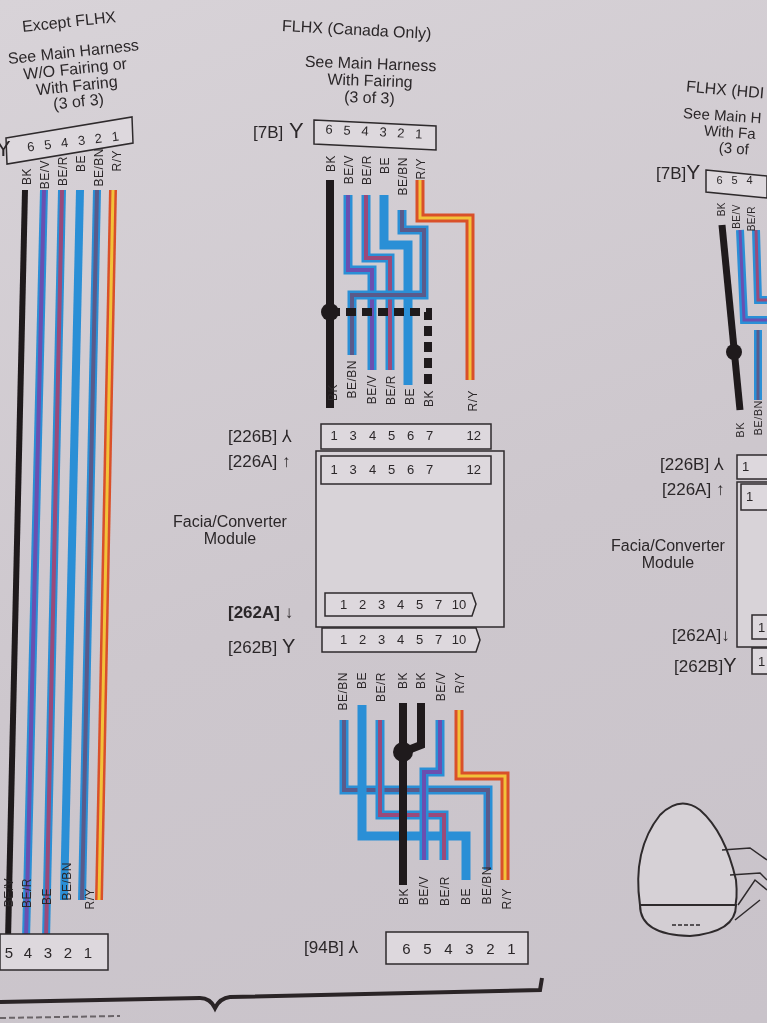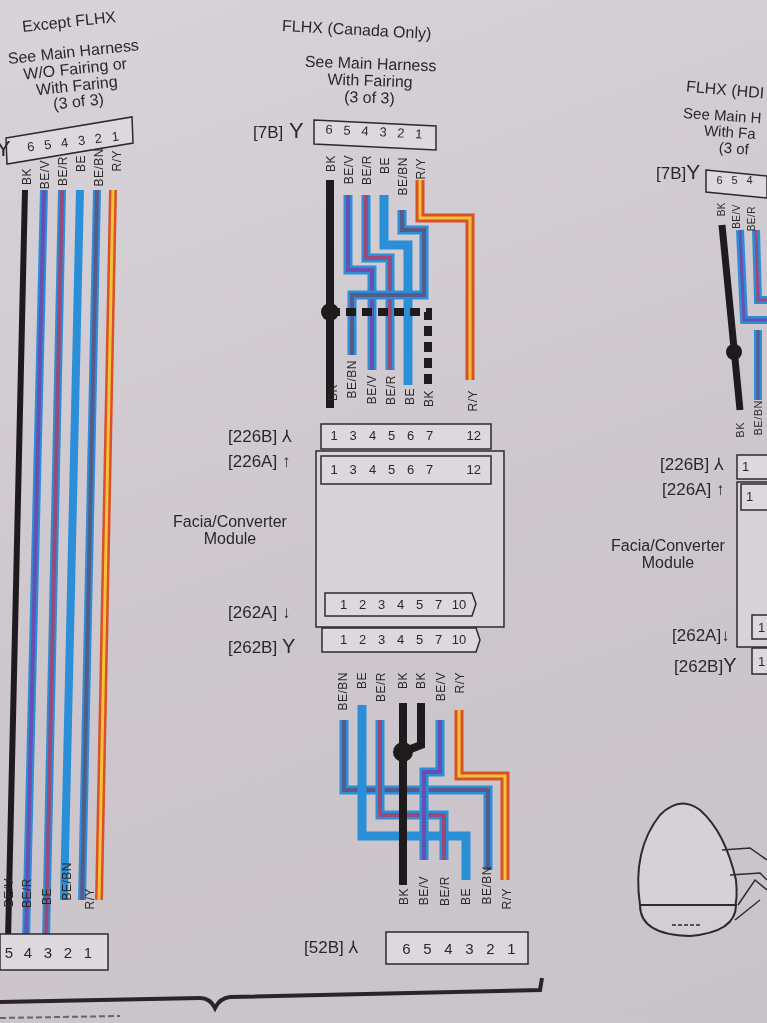"[262A] ↓" div.ref { font-weight: none -> bold }
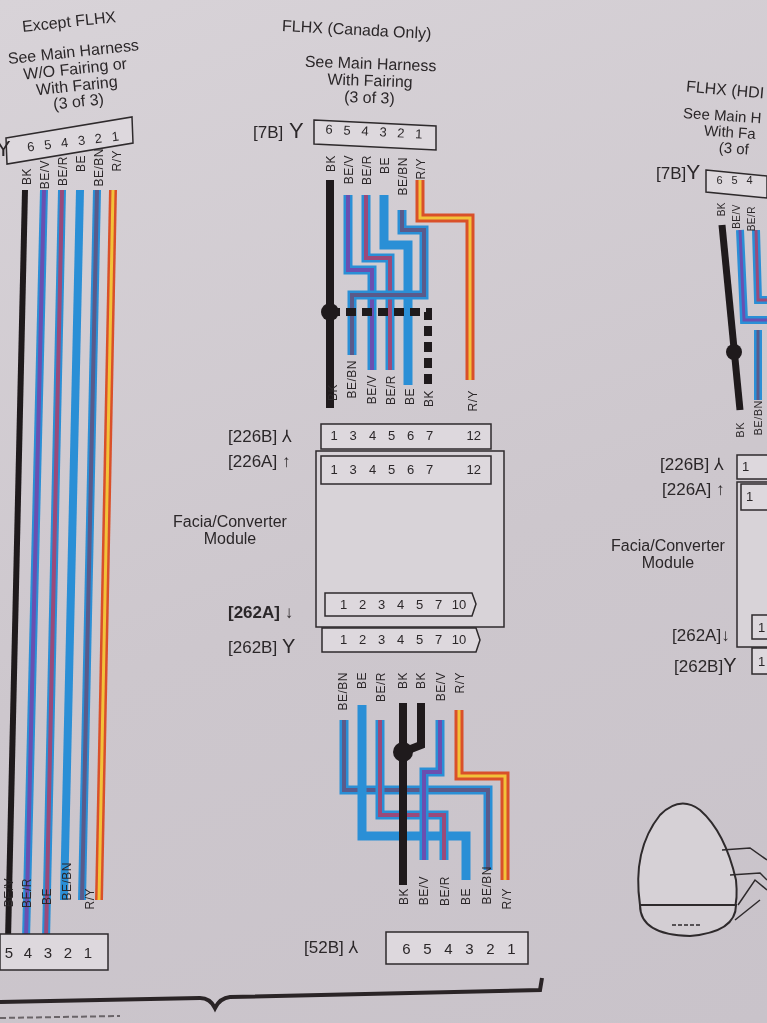"[52B]" span { text: 52B -> 94B }
